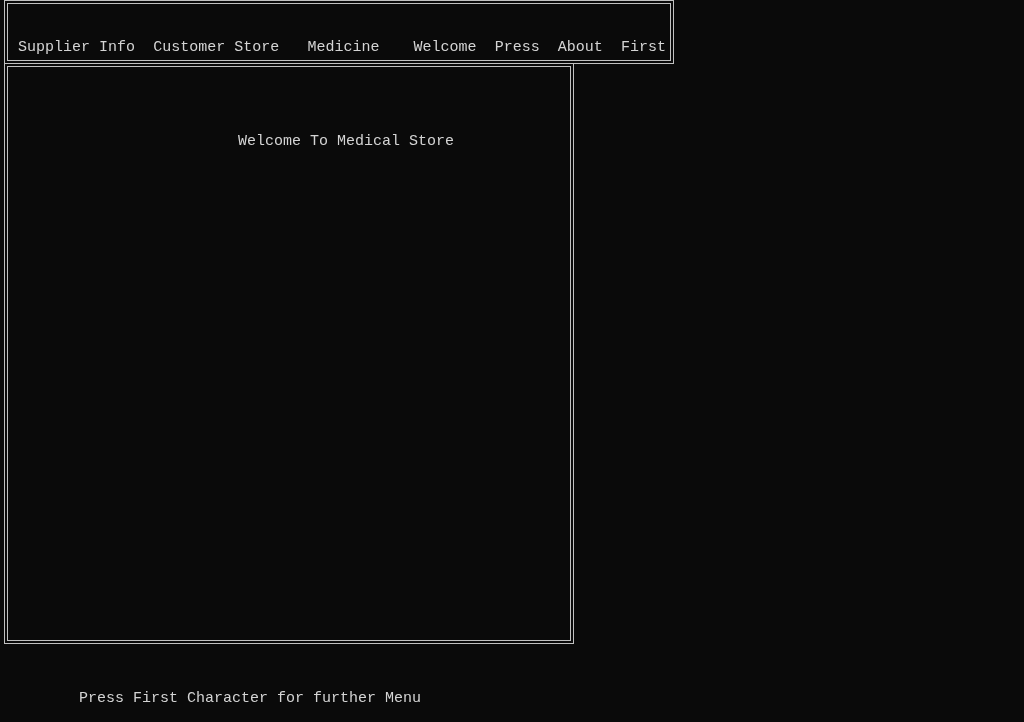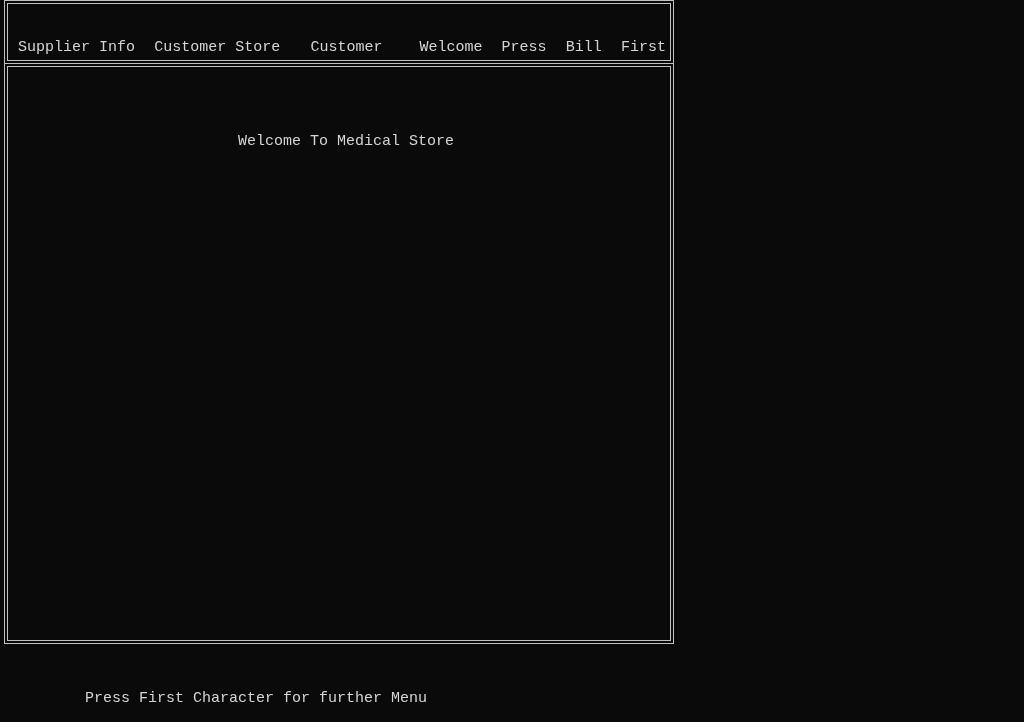"Customer" span.menu-item { text: Customer -> Medicine }
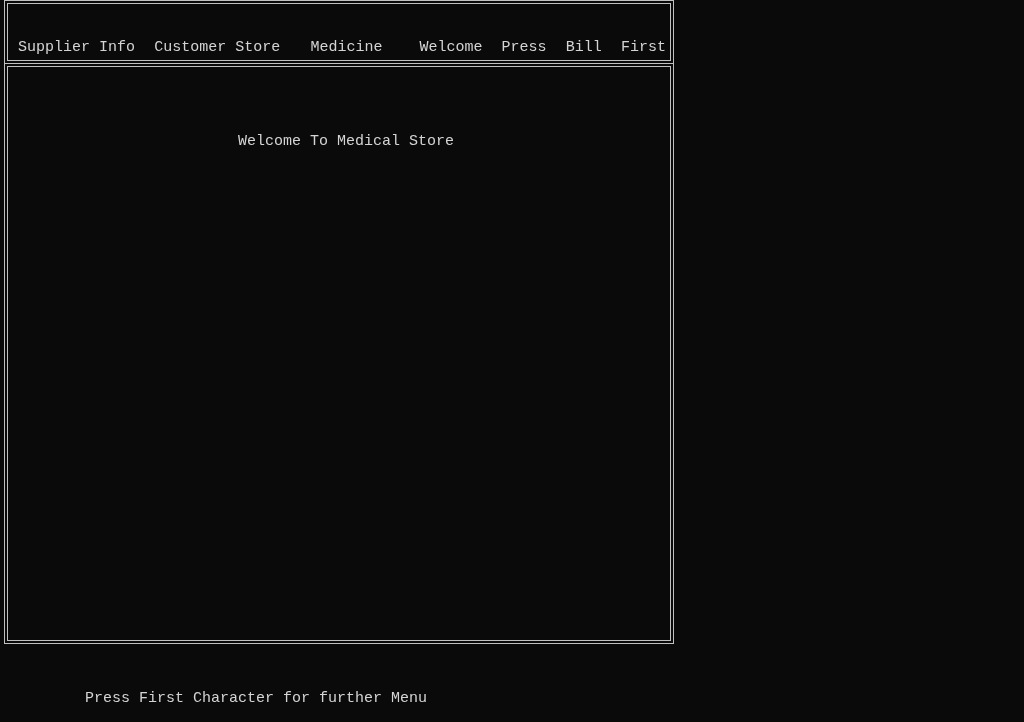"Bill" span.menu-item { text: Bill -> About }
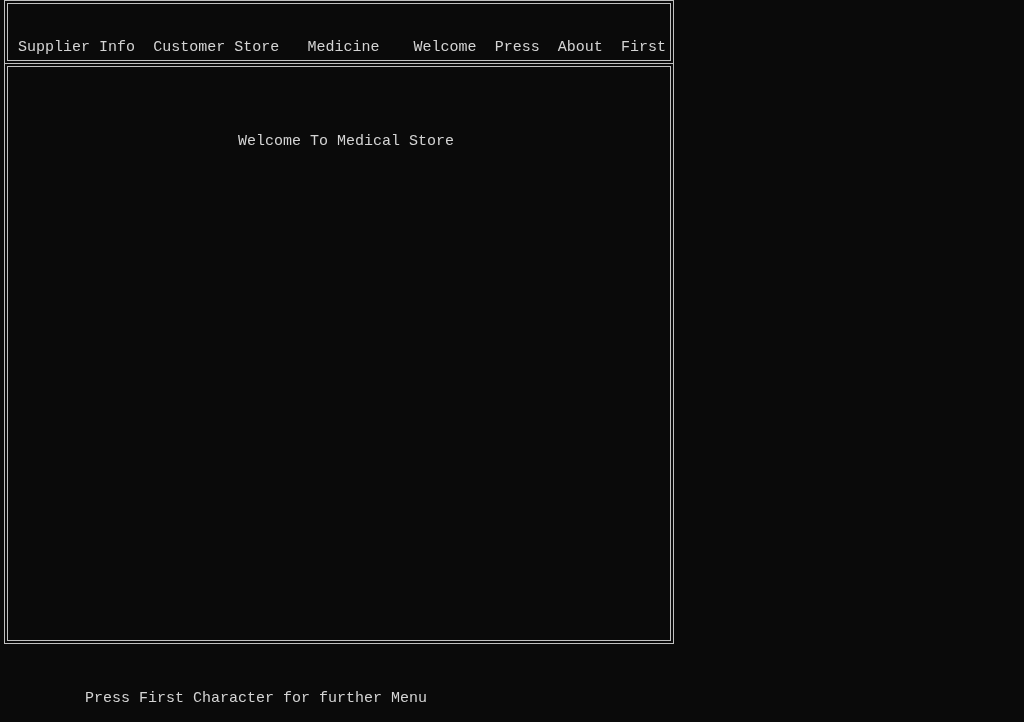"Welcome To Medical Store" .main-box { width: 664px -> 564px }
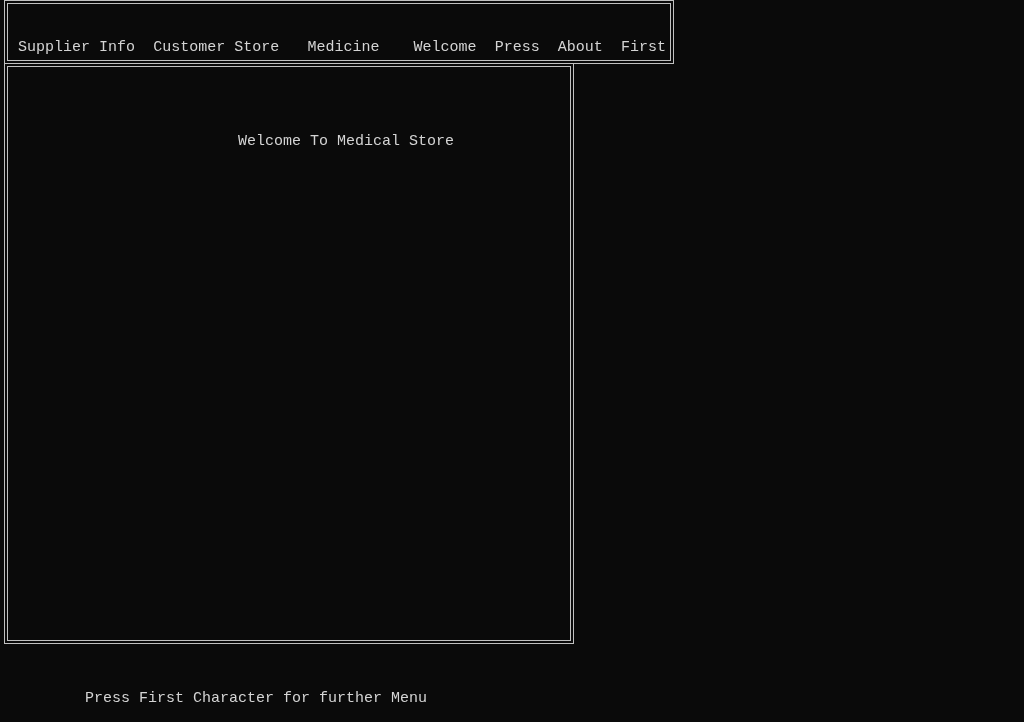"Press First Character for further" .footer-hint { left: 85px -> 79px }
